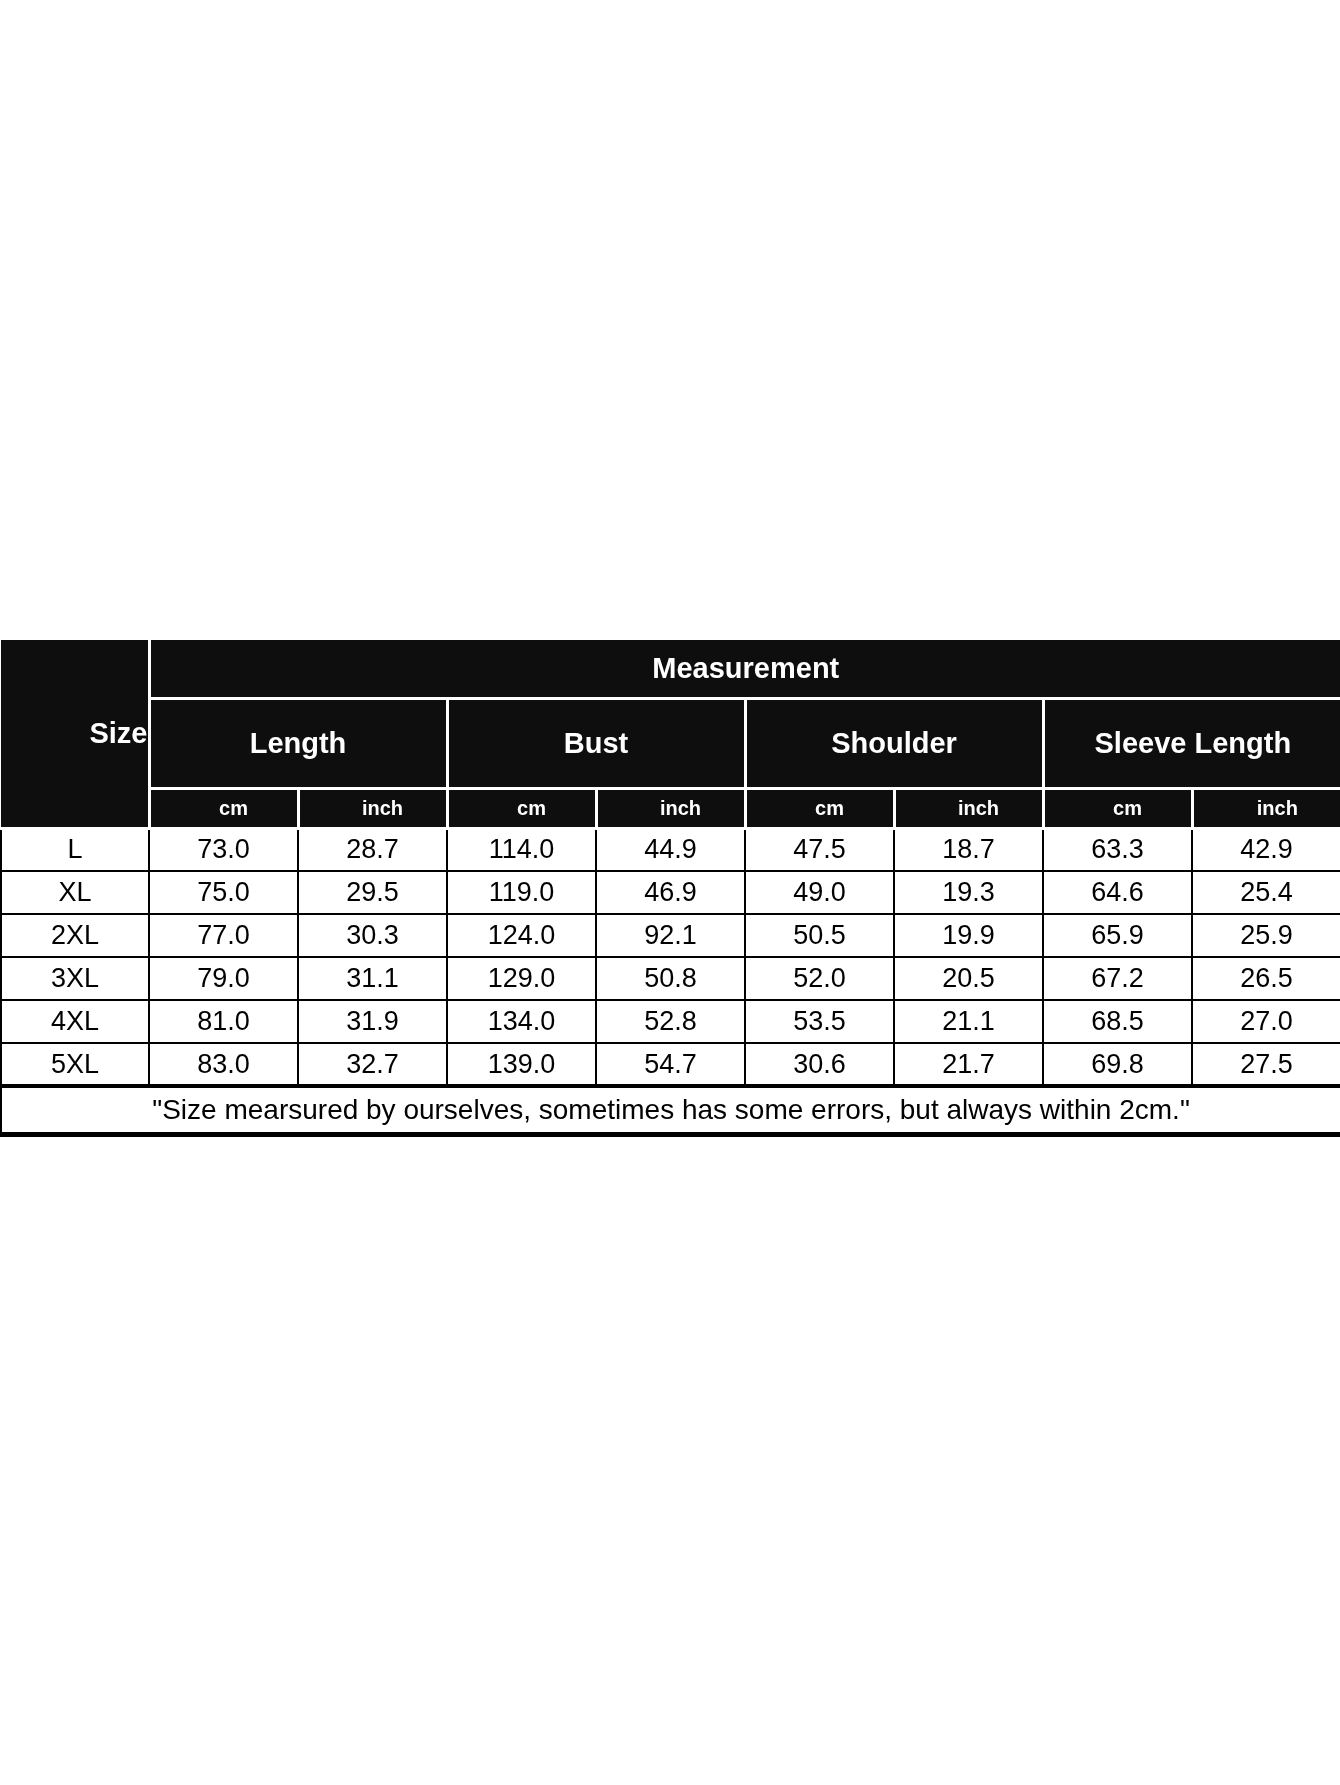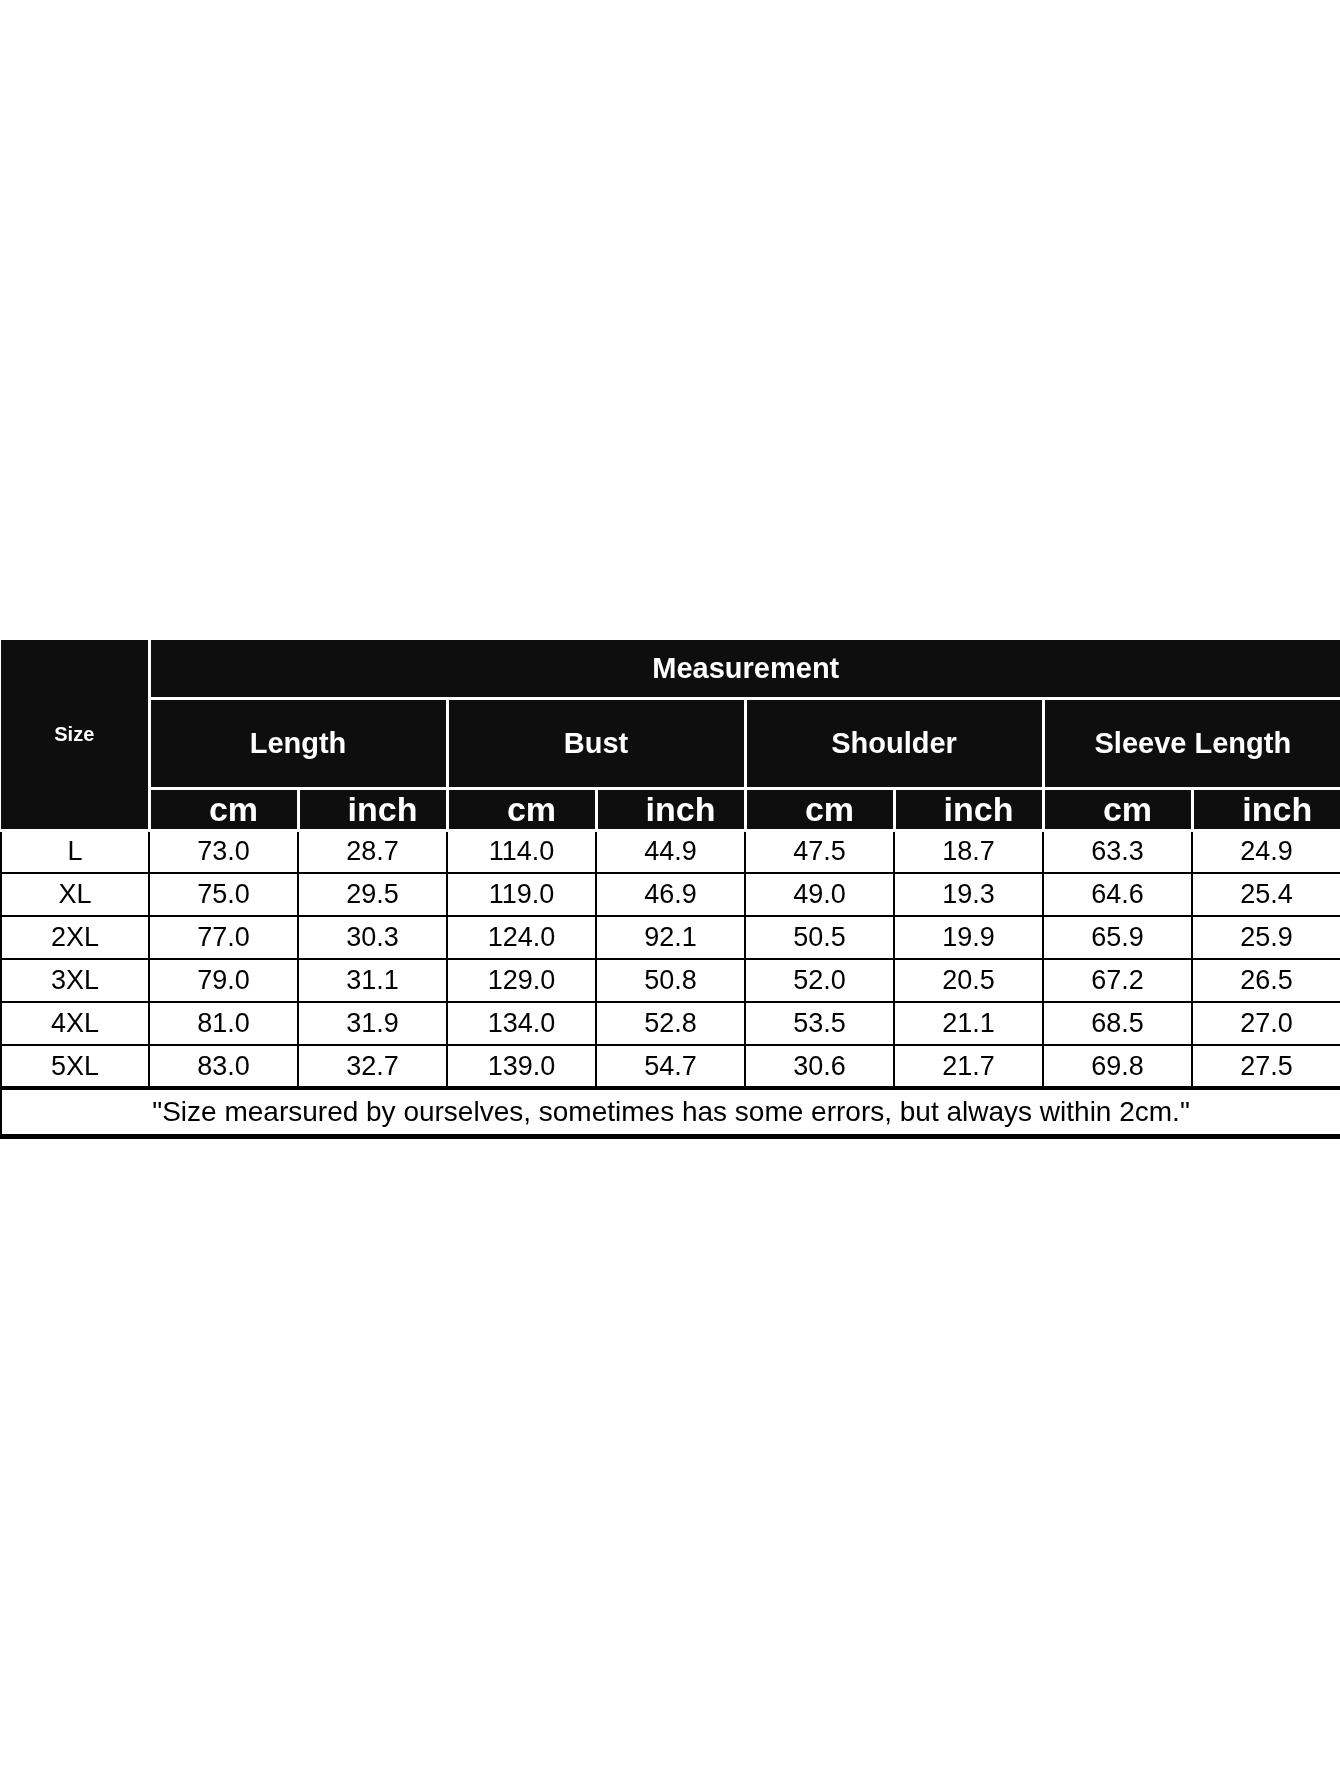"Size" th.th-size { font-size: 20px -> 29px; text-align: none -> right }
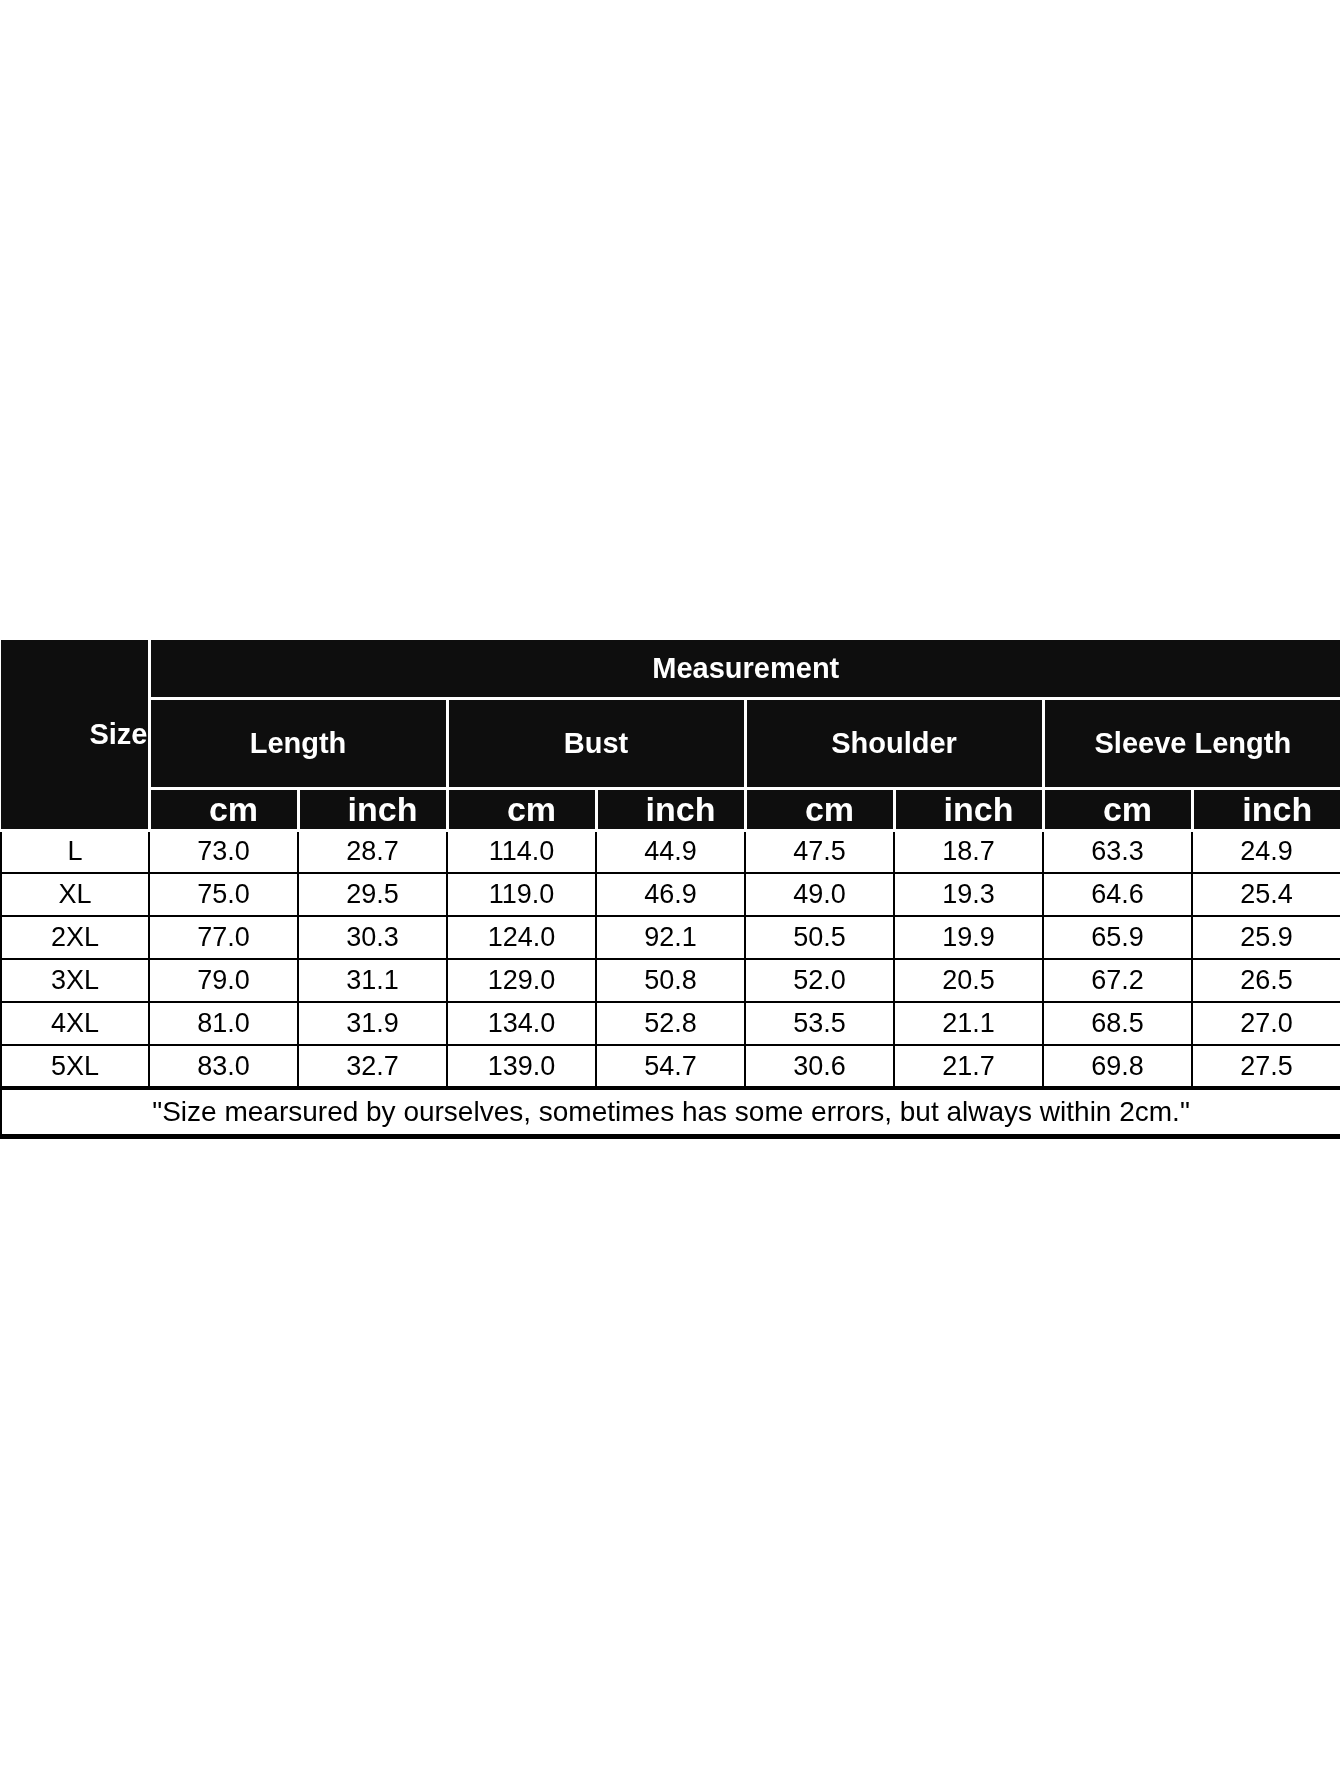"cm" tr.r-unit th { font-size: 34px -> 20px }
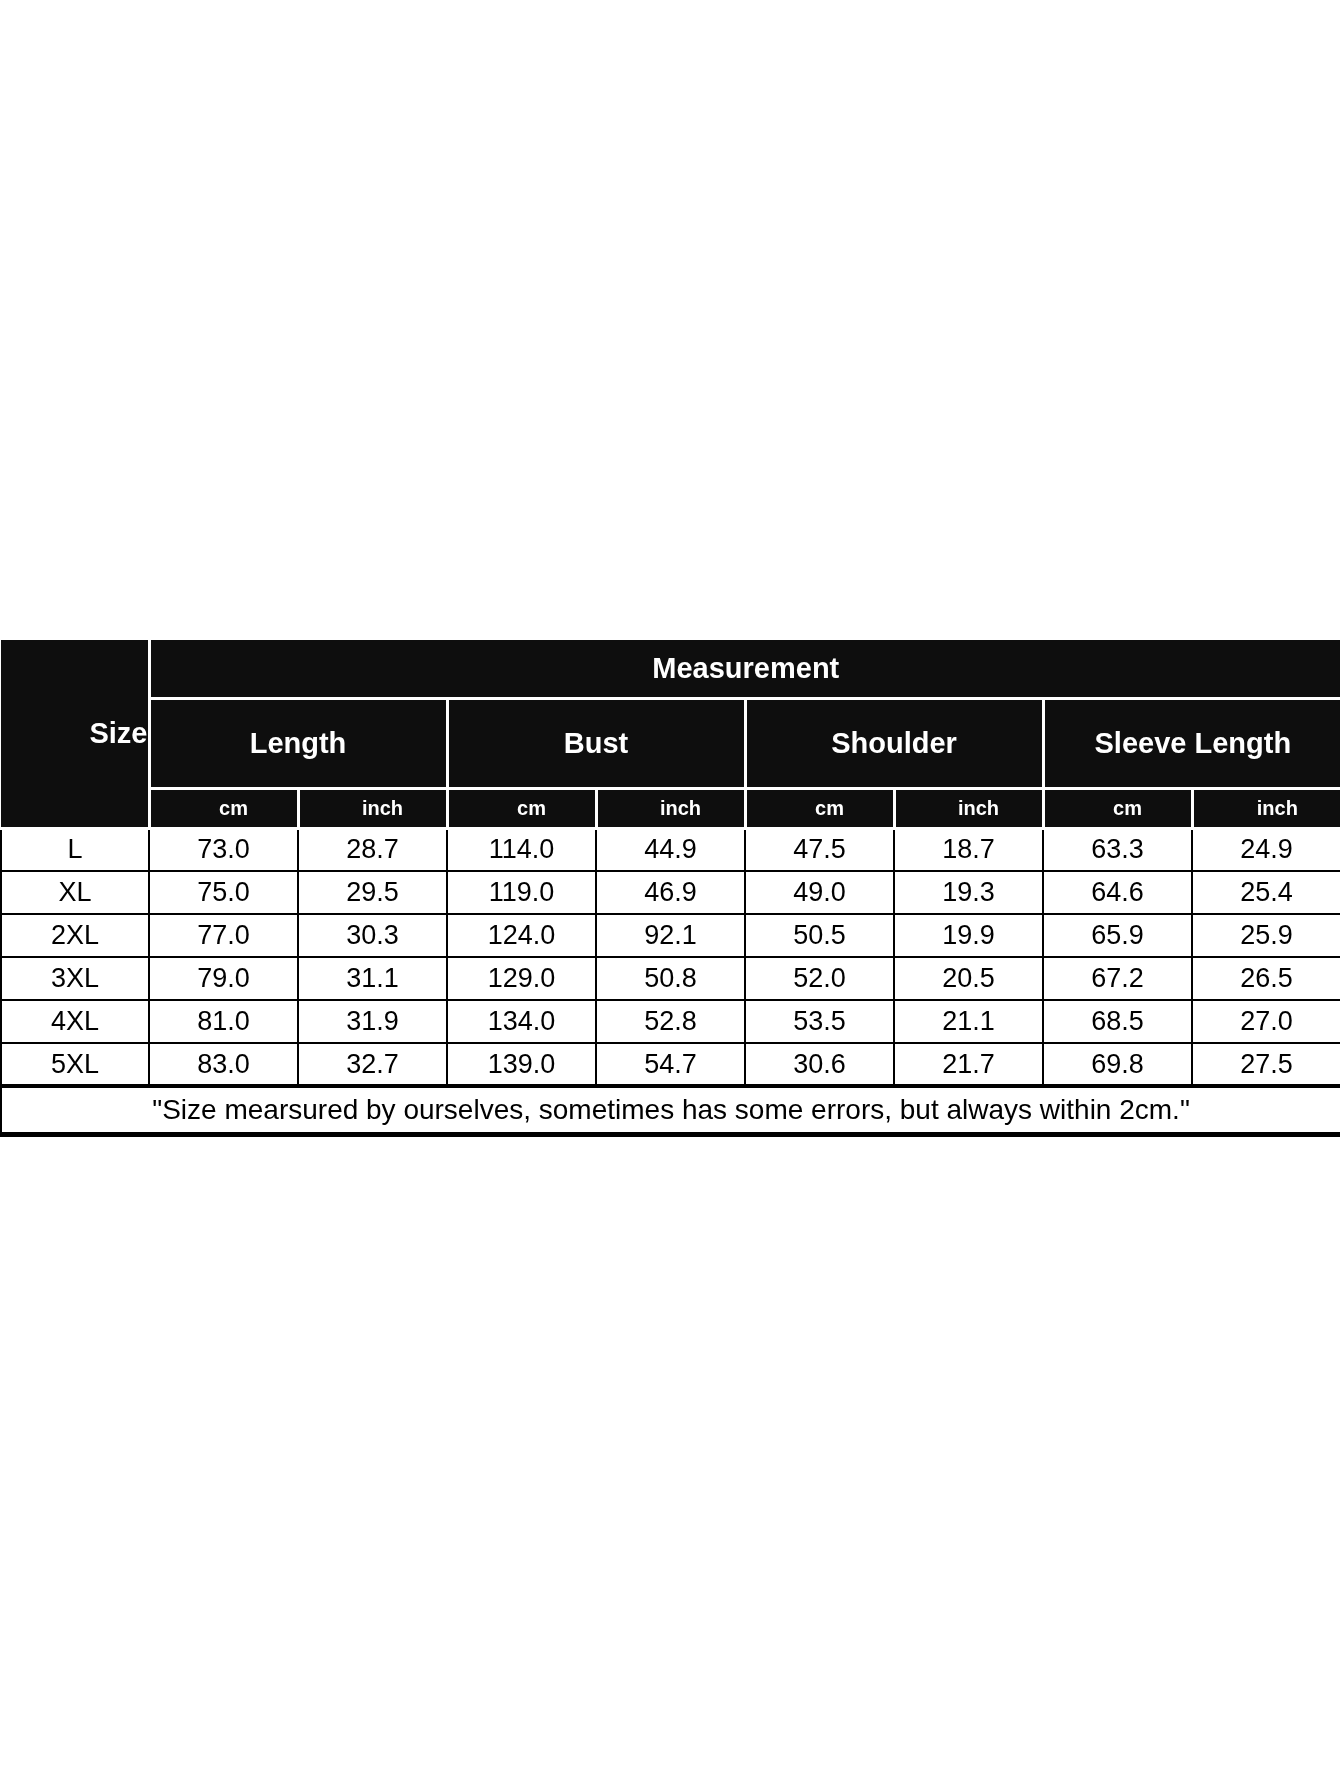"24.9" td { text: 24.9 -> 42.9 }
